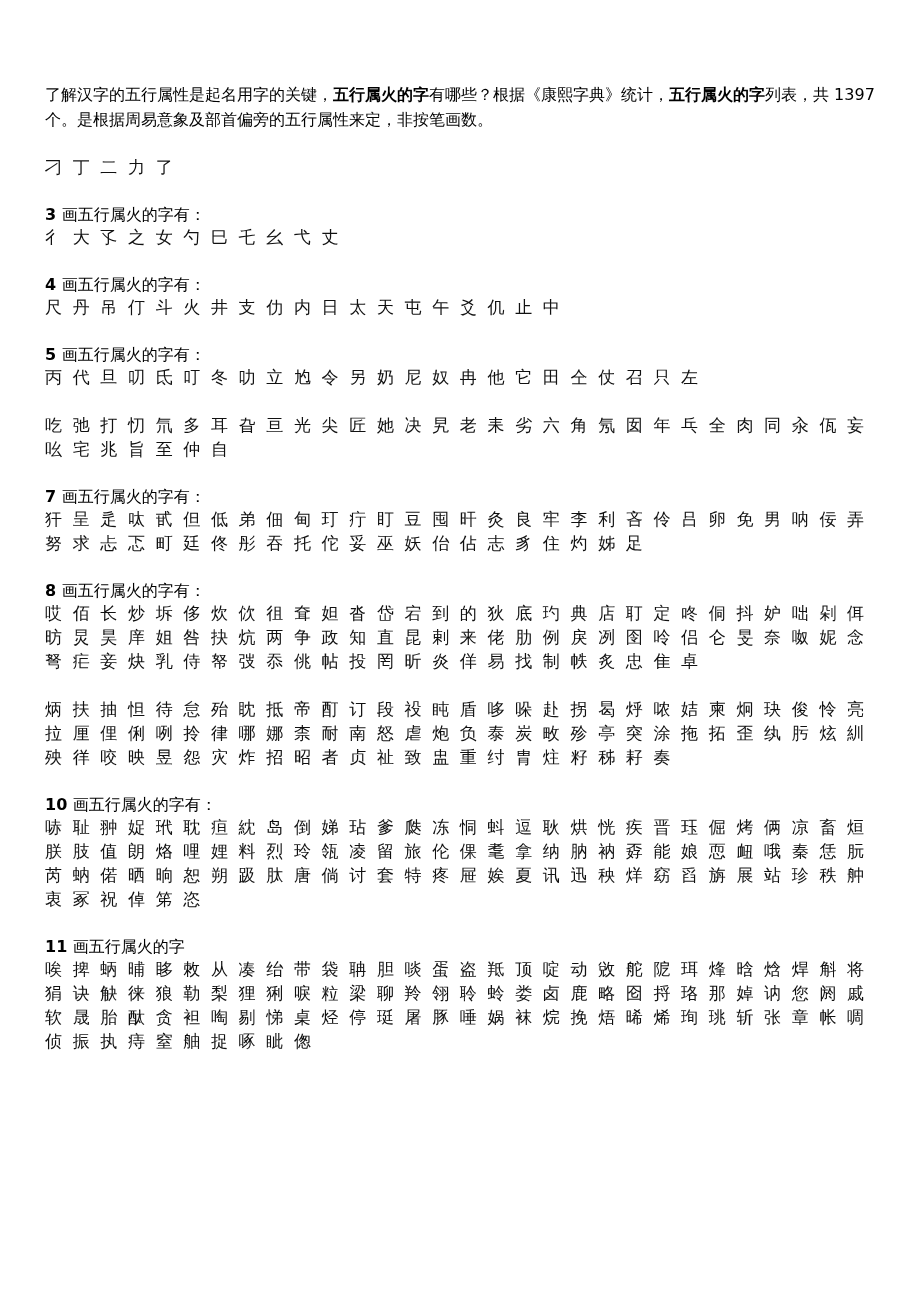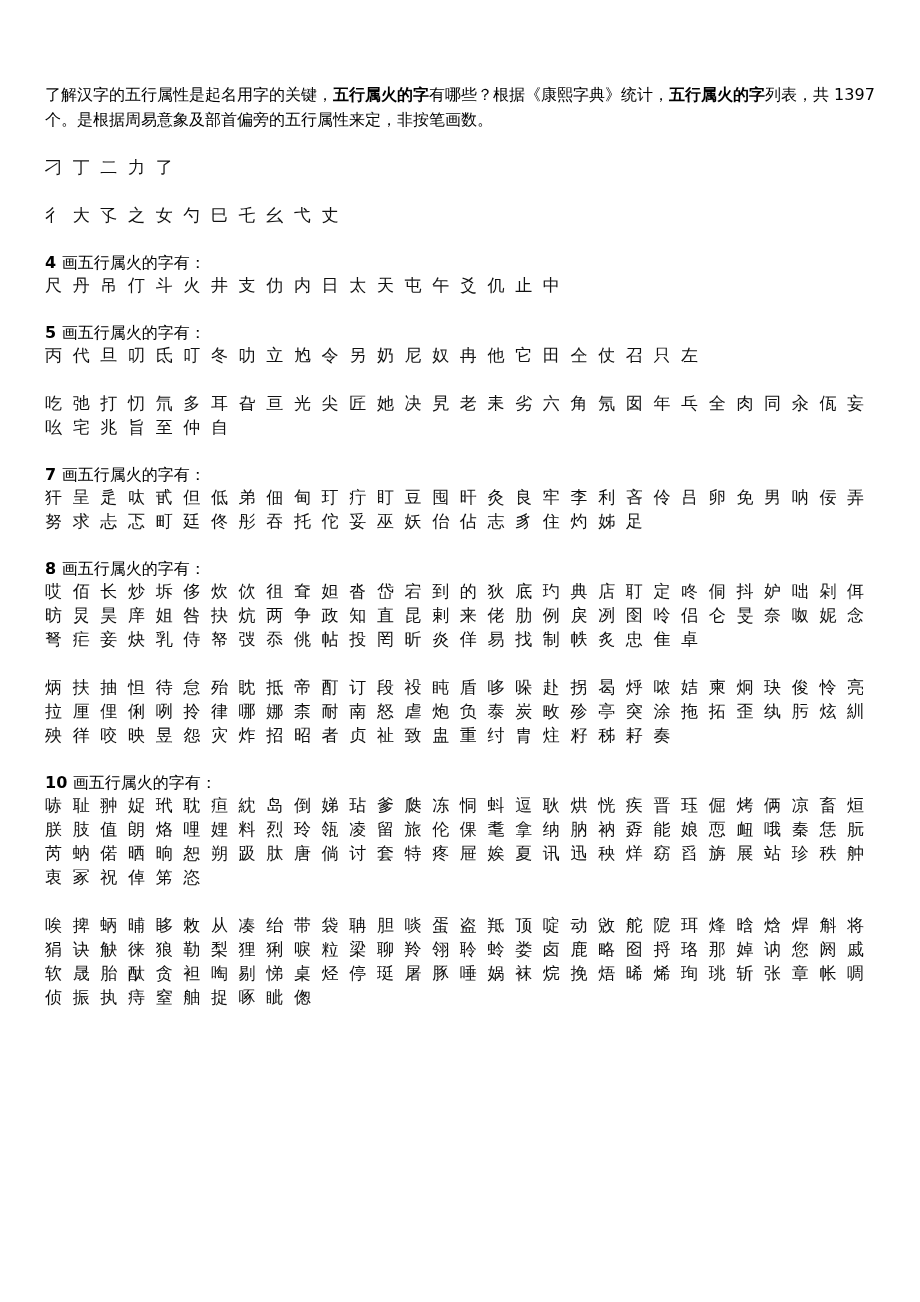"3 画五行属火的字有：" div.section-title { html: none -> <div><span>3</span> <span>画五行属火的字有：</span></div> }
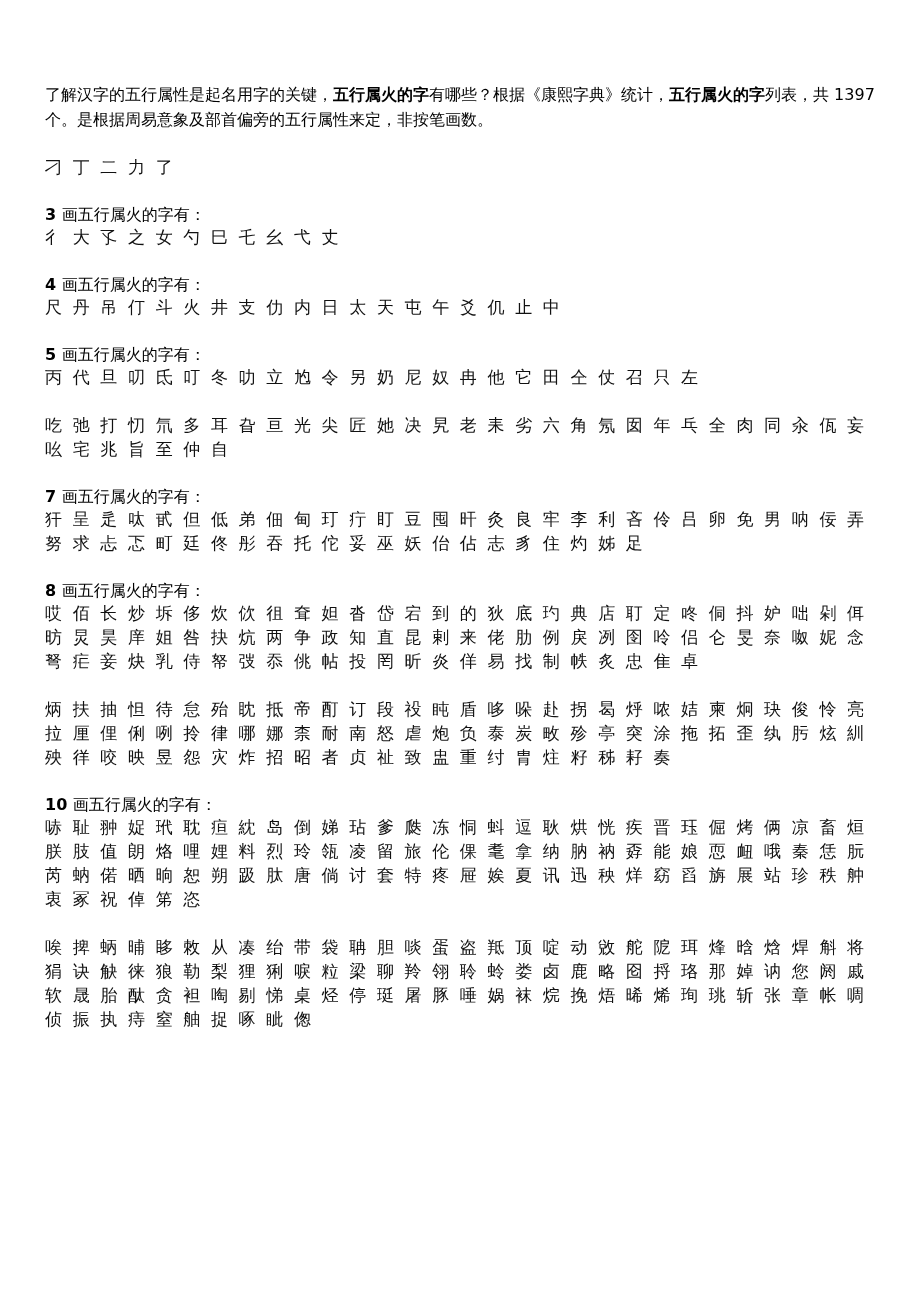"11 画五行属火的字" div.section-title { html: none -> <div><span>11</span> <span>画五行属火的字</span></div> }
